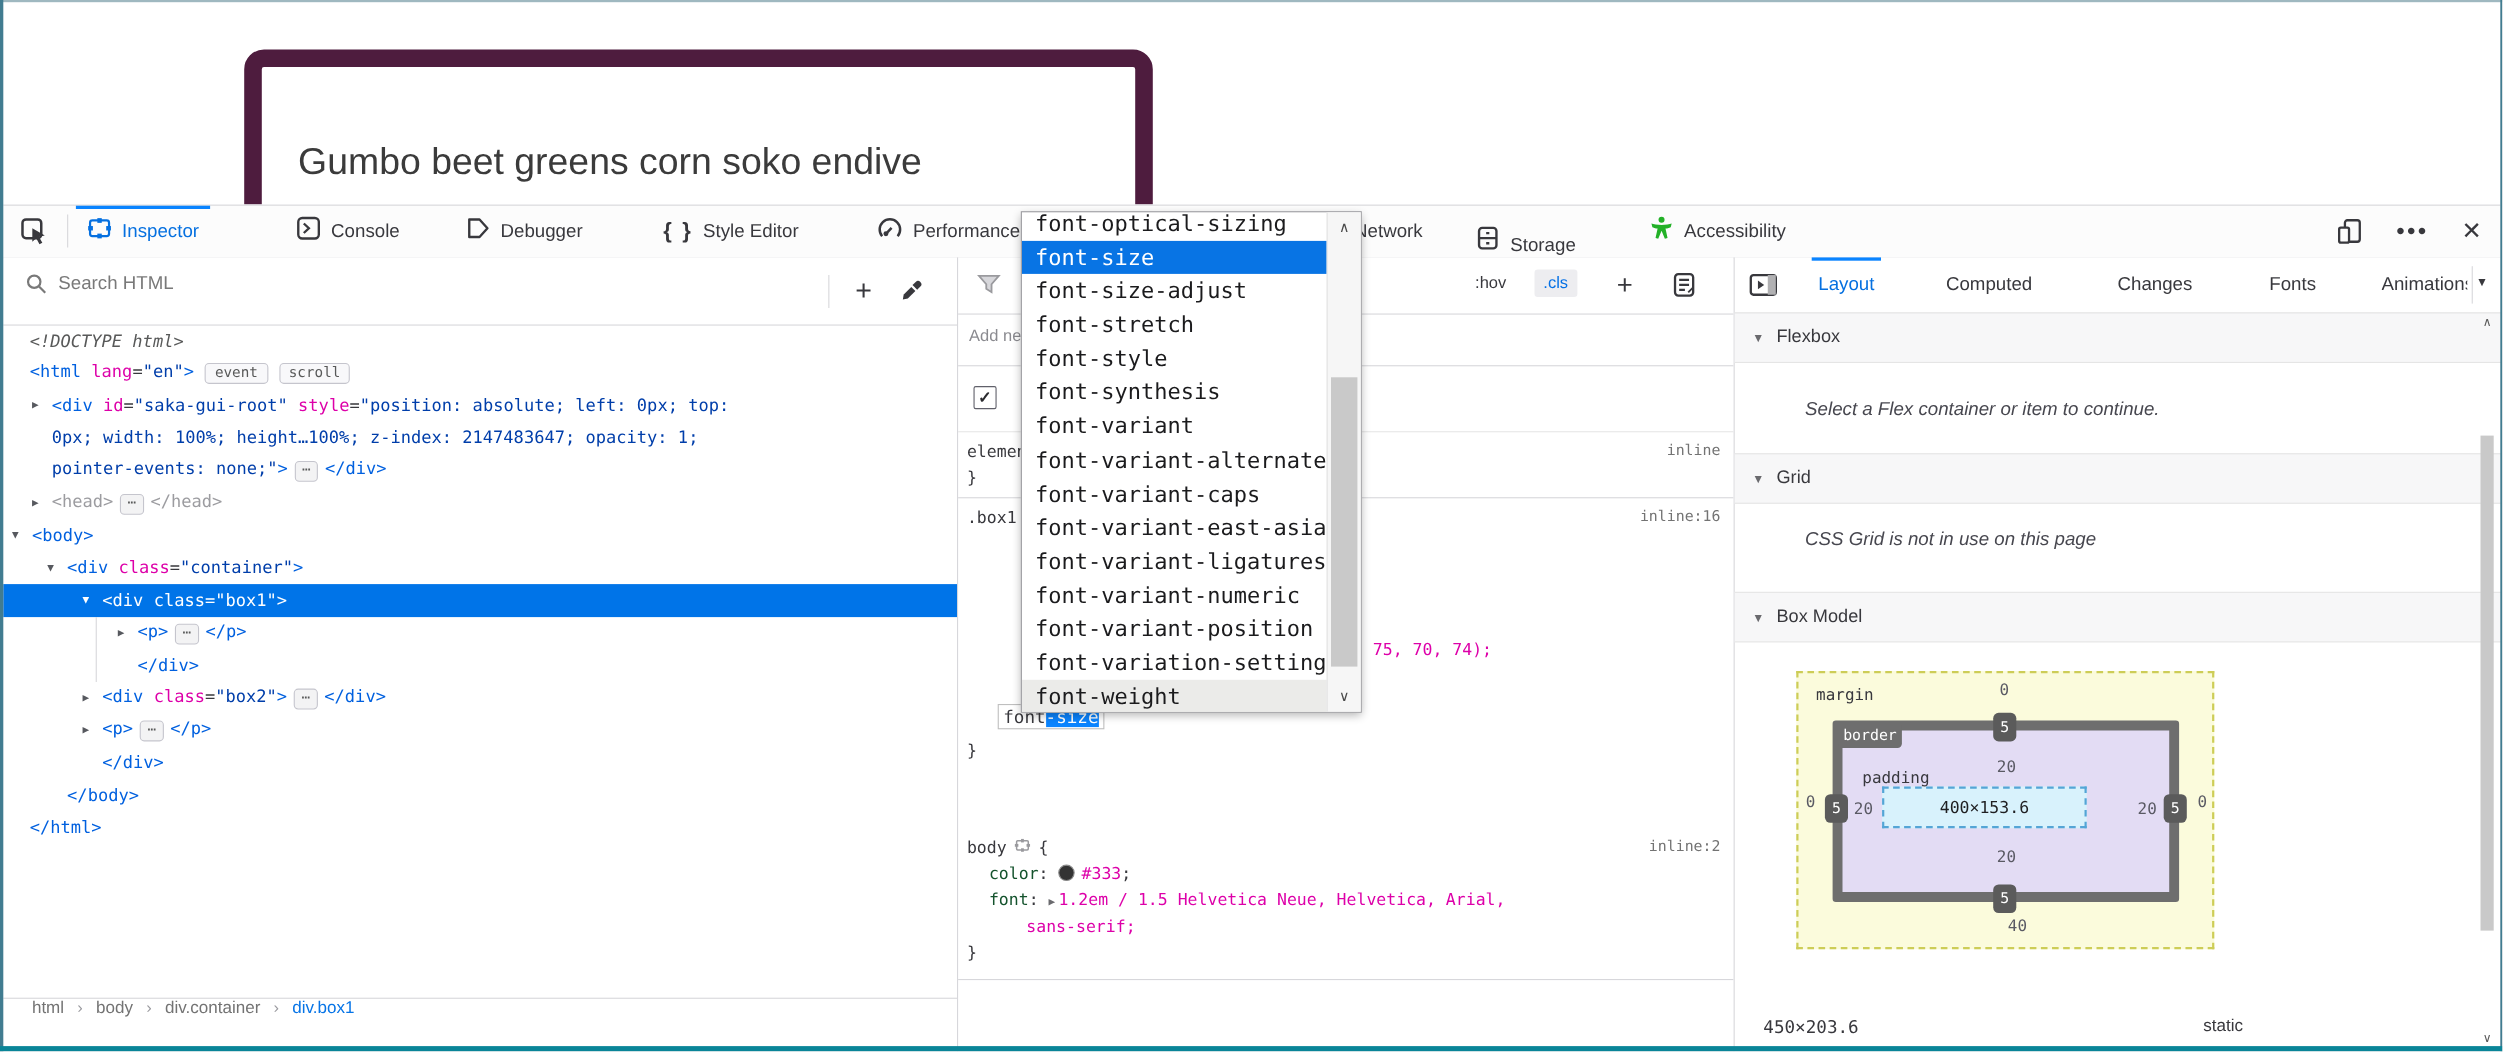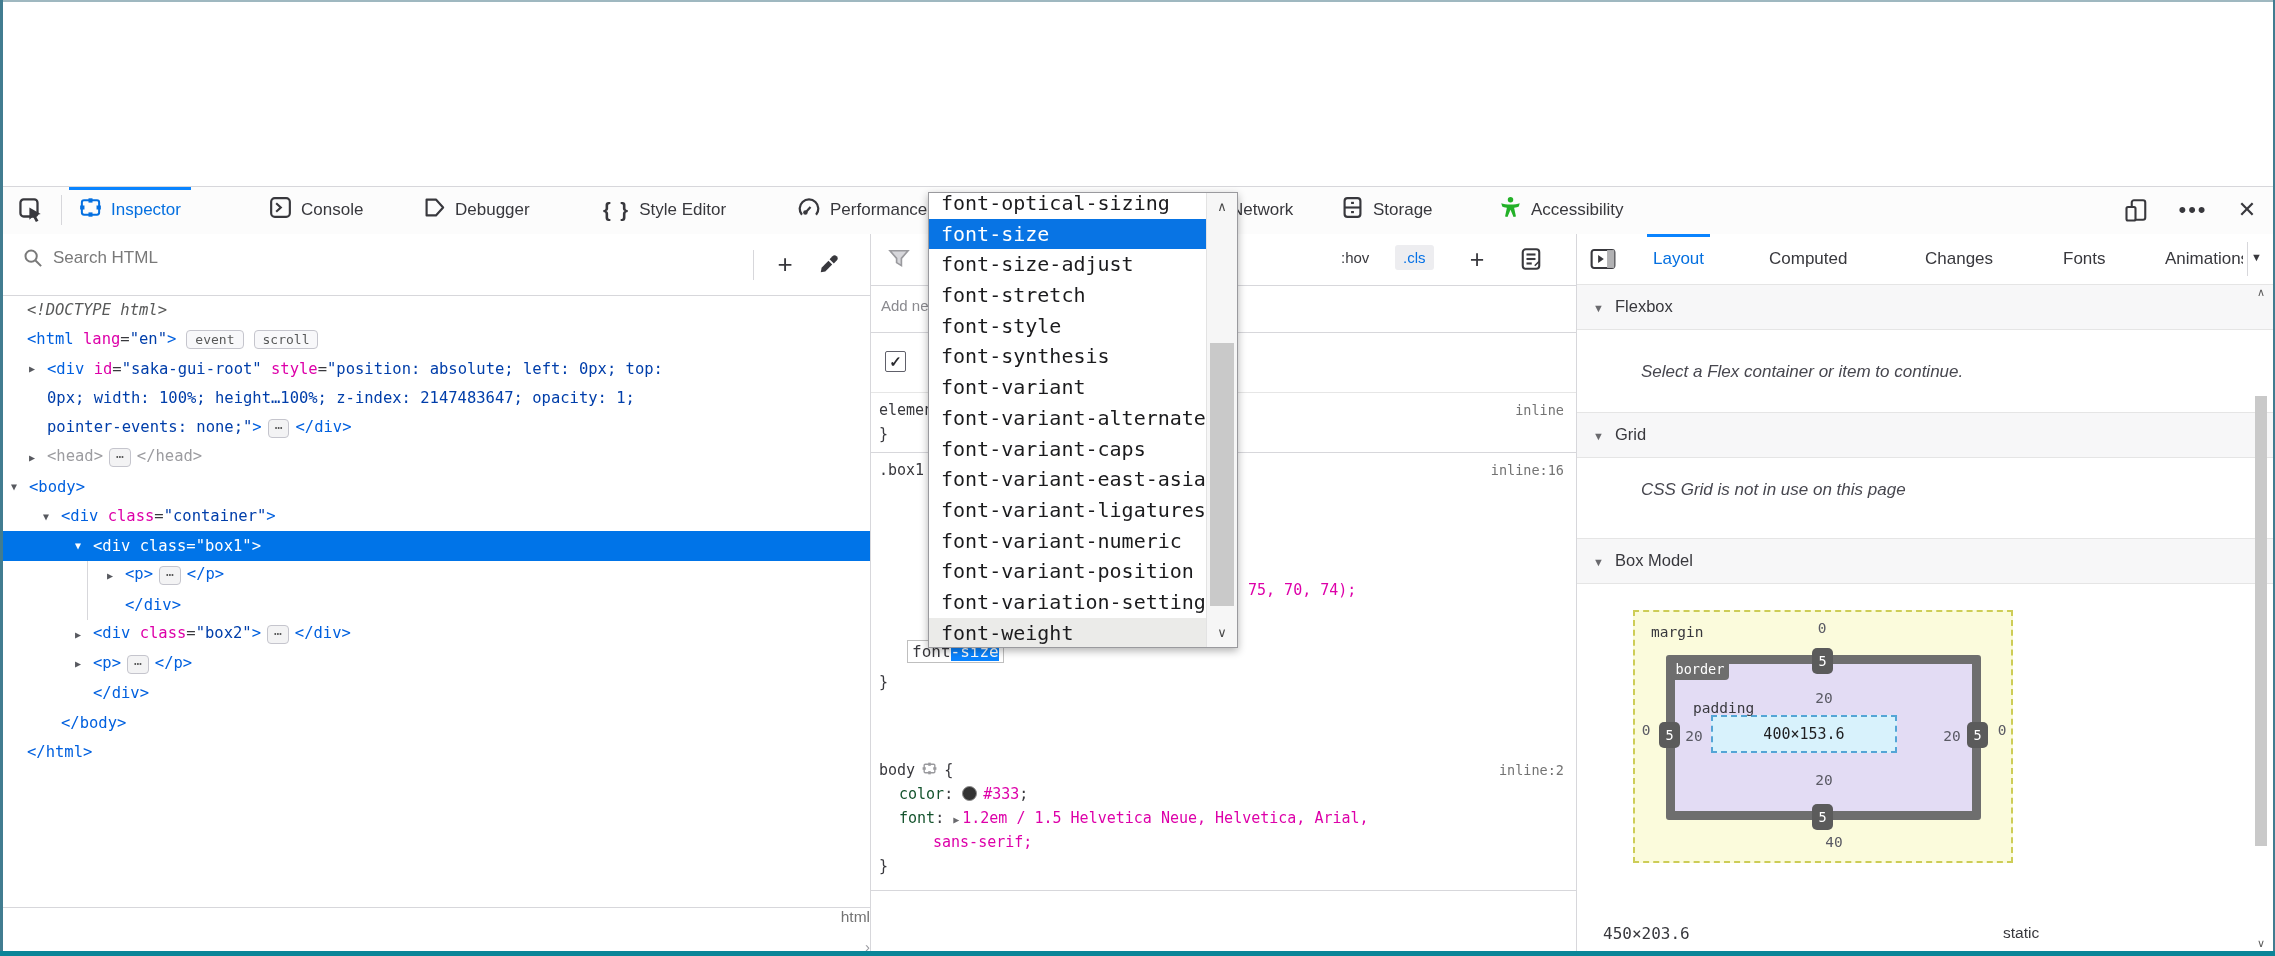"Gumbo beet greens corn soko" div.abs { html: none -> <div> <div></div> <div>Gumbo beet greens corn soko endive</div> </div> }
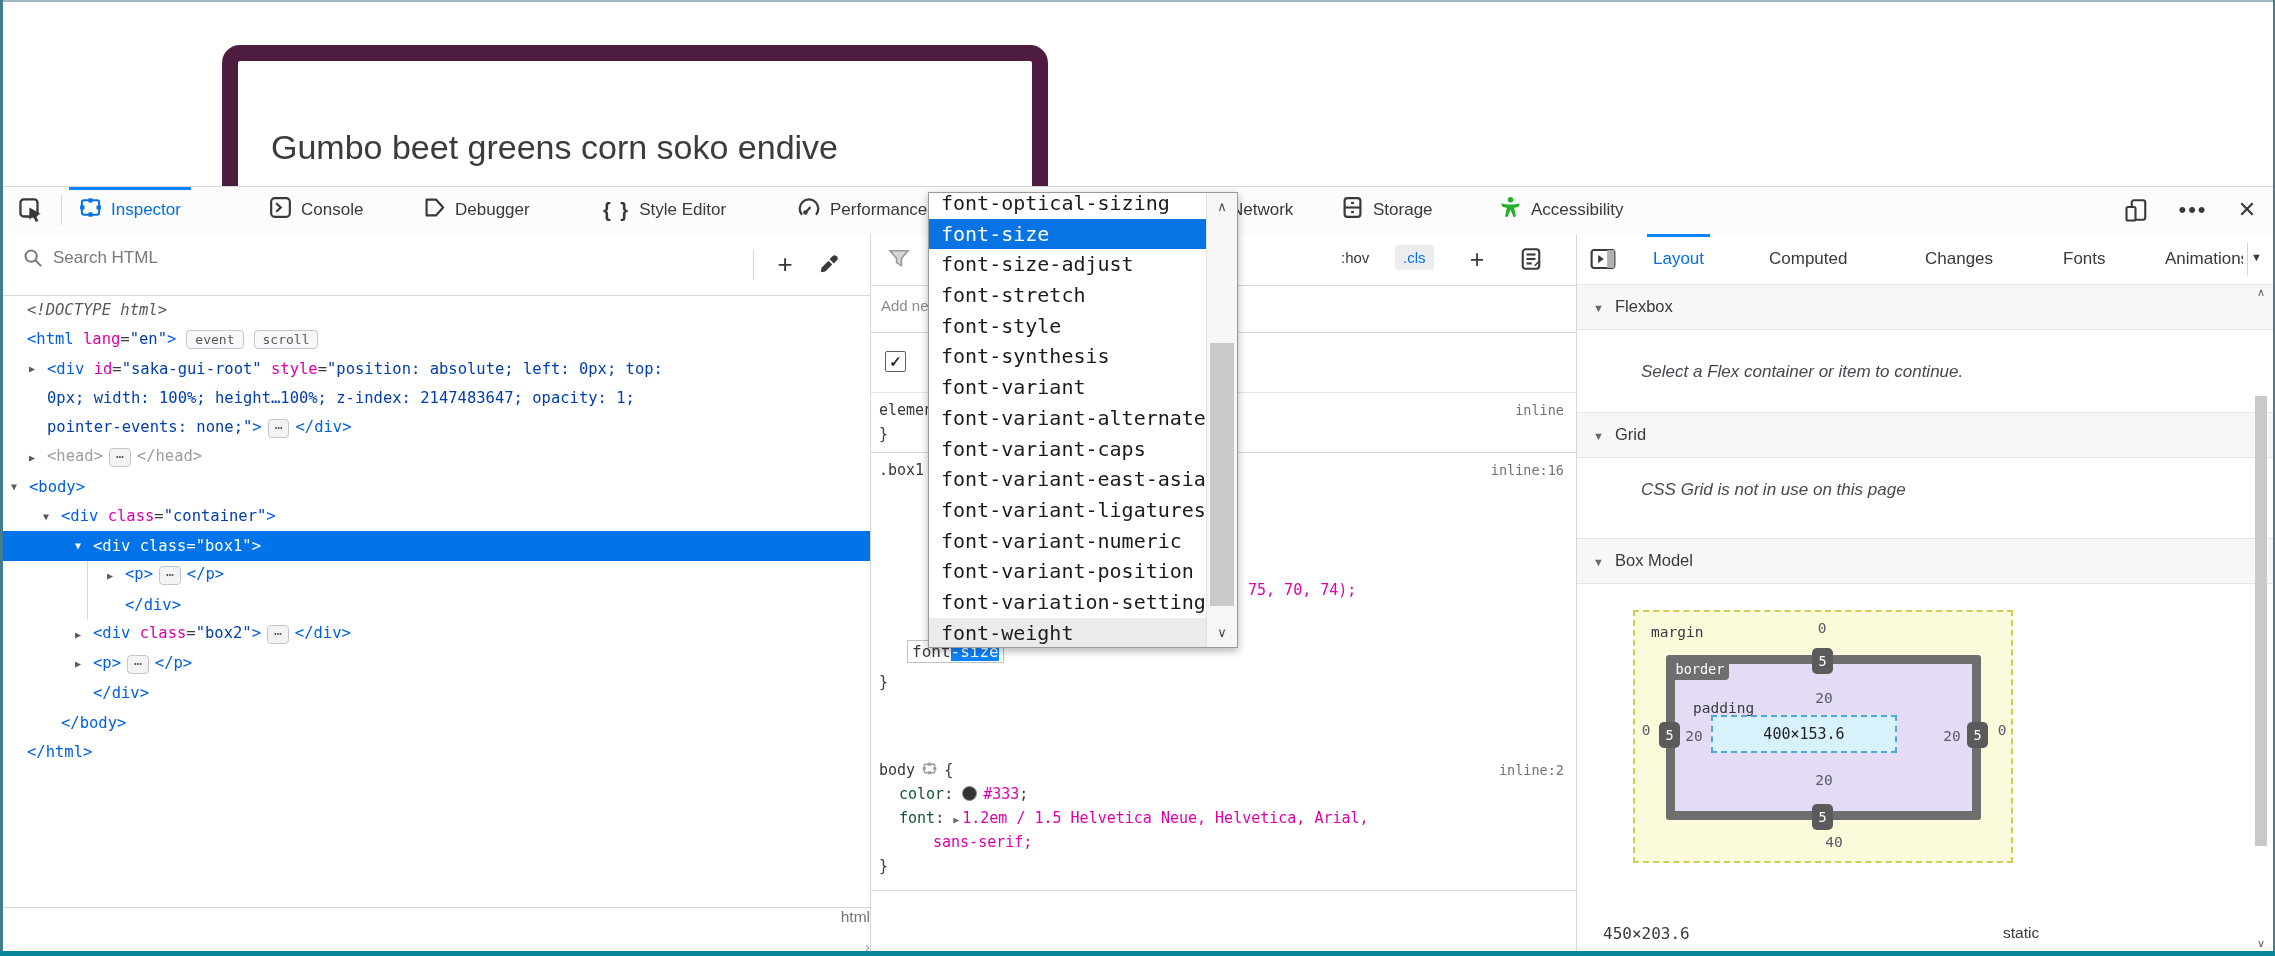"Storage" div.tab { align-items: none -> flex-end }
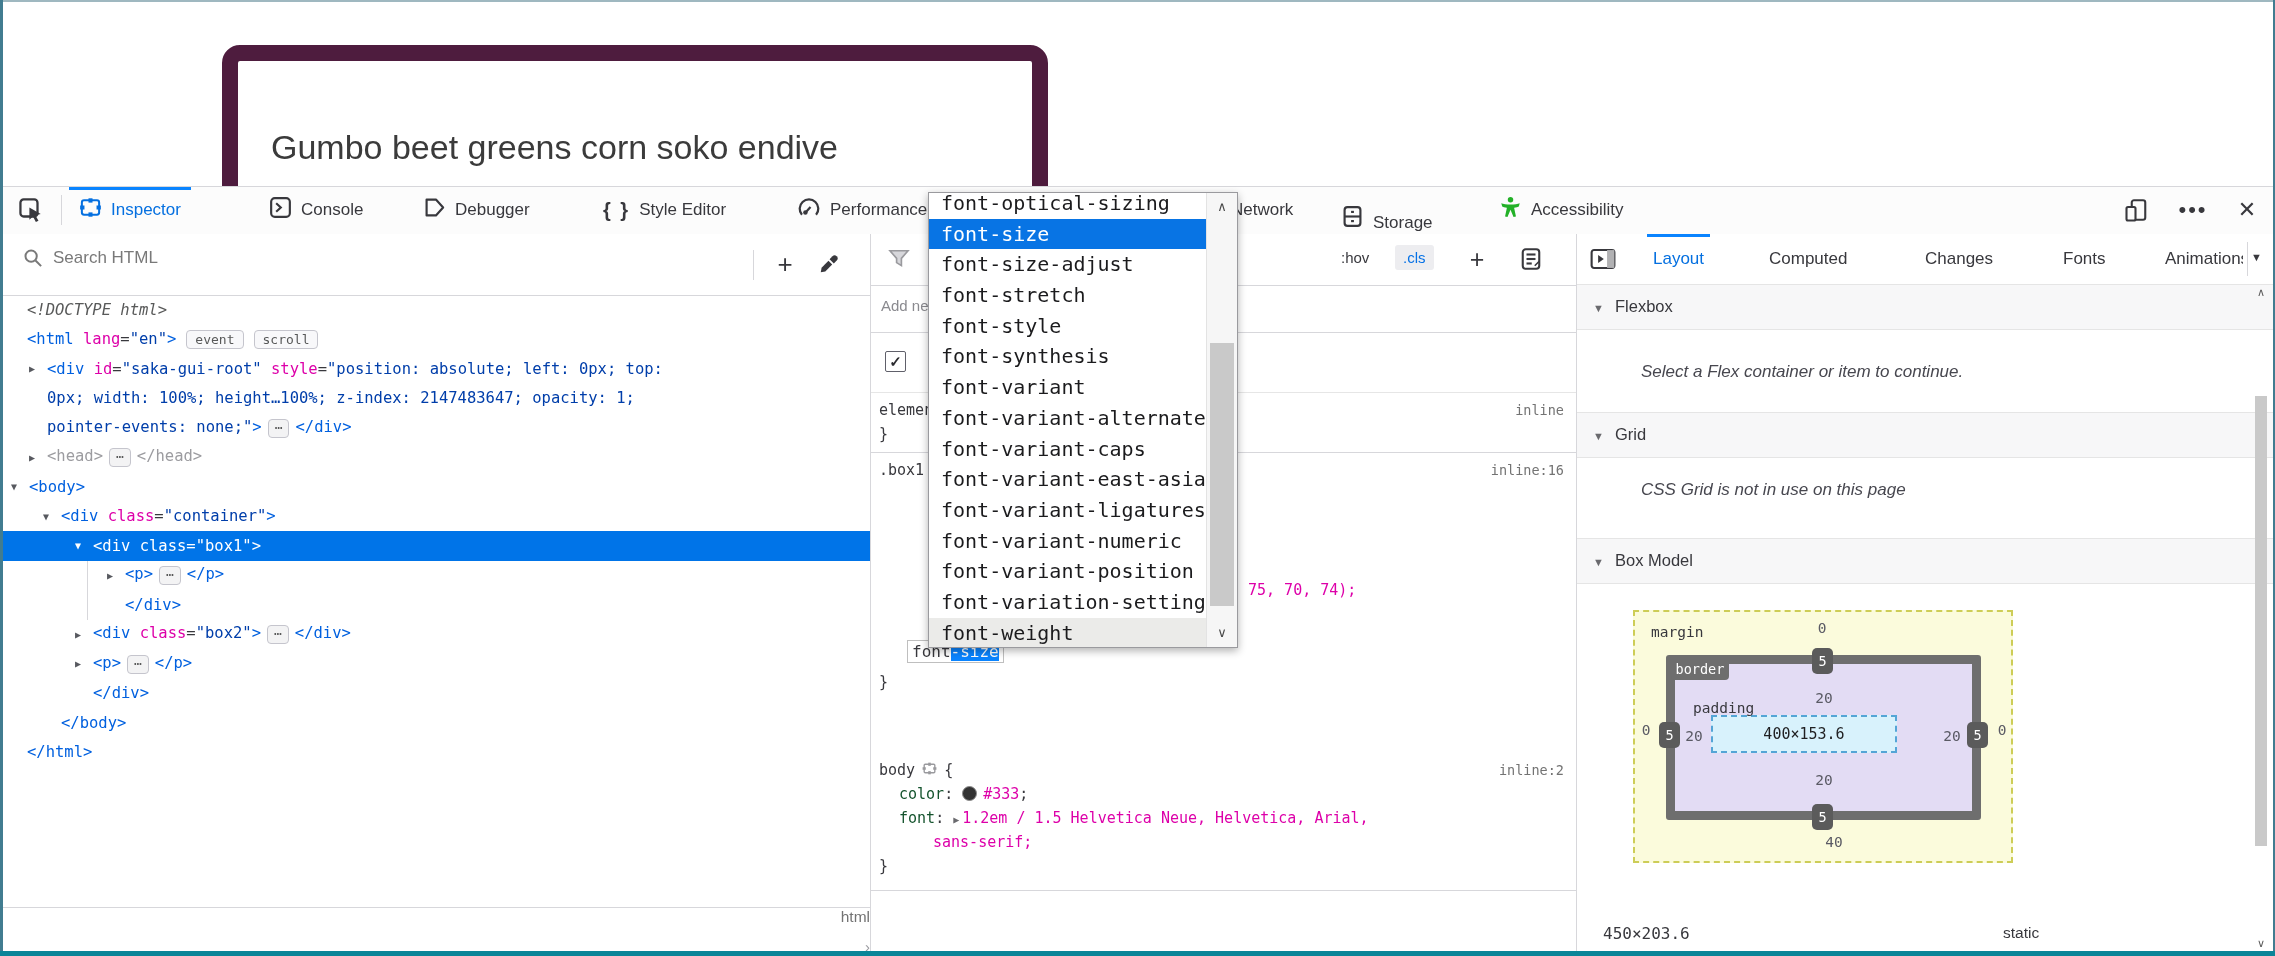"html" #breadcrumb-bar { align-items: flex-end -> flex-start; flex-direction: column -> none; padding-left: 7px -> 26px }
